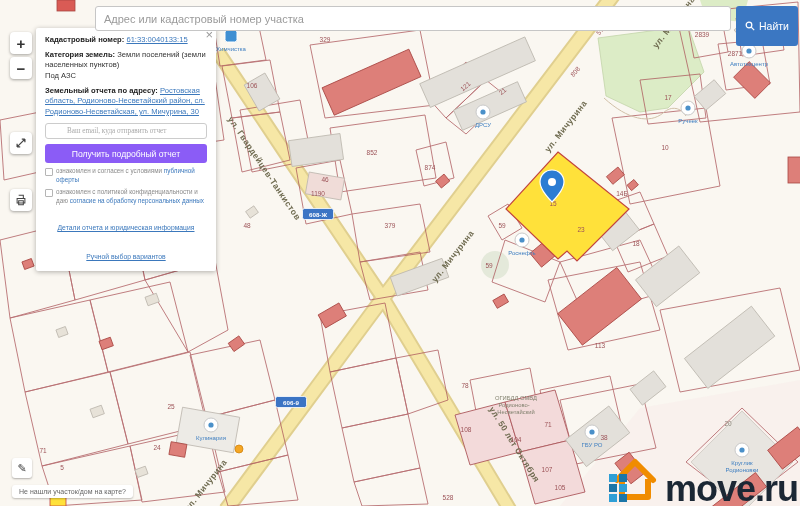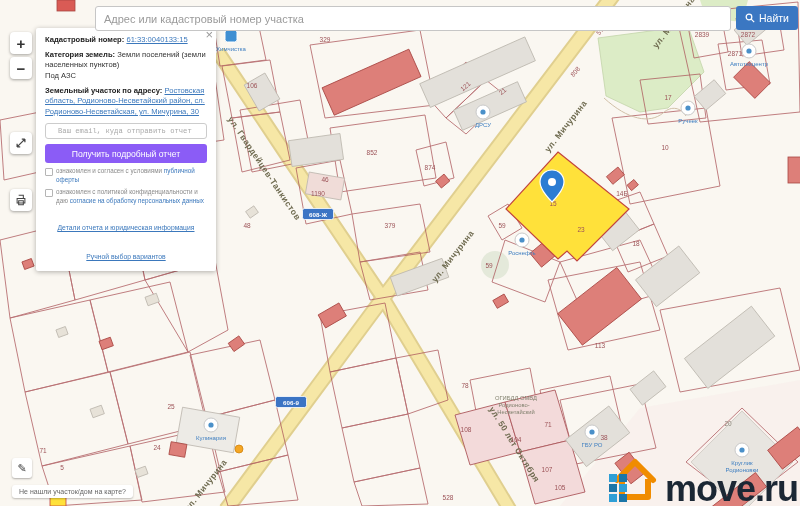"Найти" .search-btn { height: 24px -> 40px }
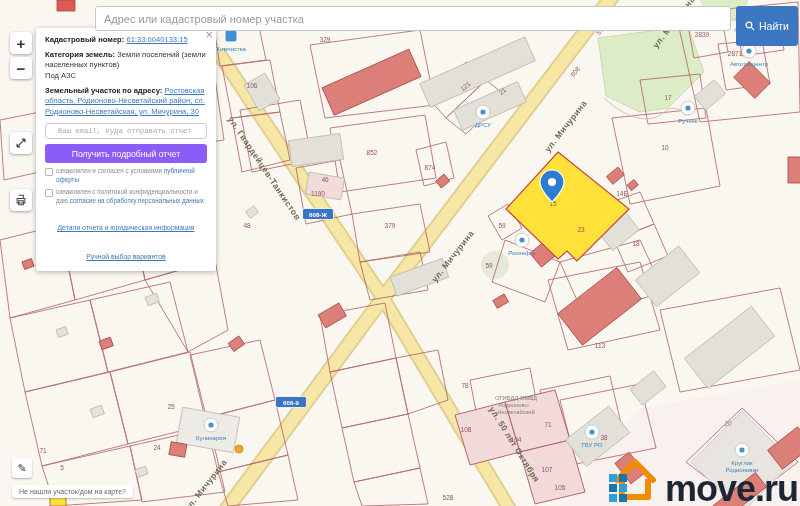"Земельный участок по адресу:" b { text: участок -> отчета }
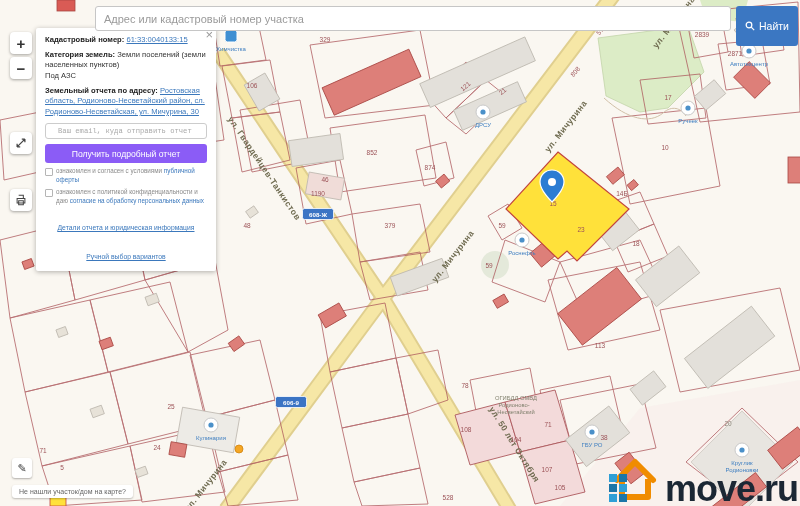"Ваш email, куда отправить отчет" .panel input { font-family: Liberation Mono, monospace -> Liberation Serif, serif; padding: 0 12px -> 0 21px }
